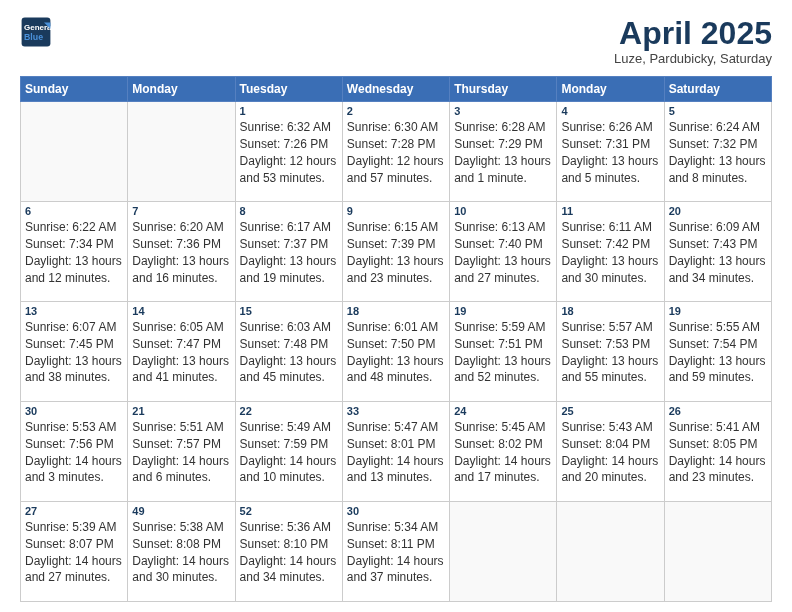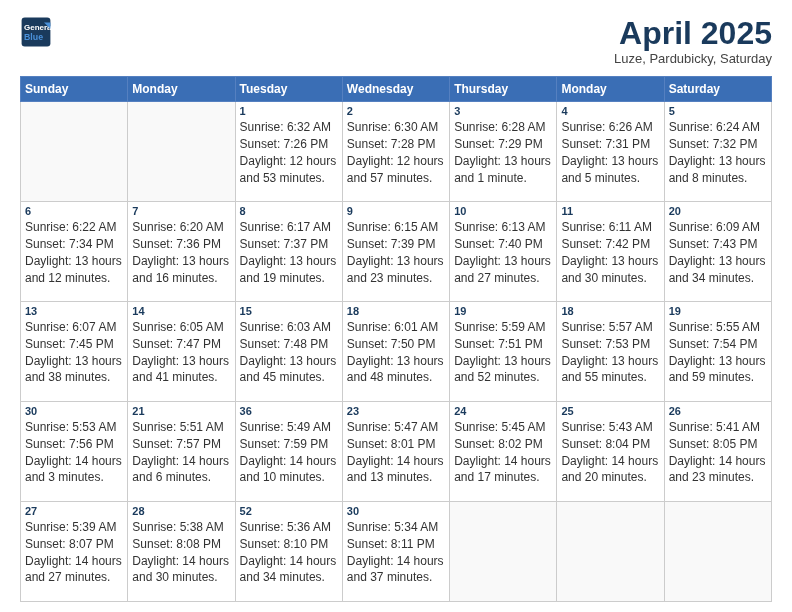"36" span.day-num { text: 36 -> 22 }
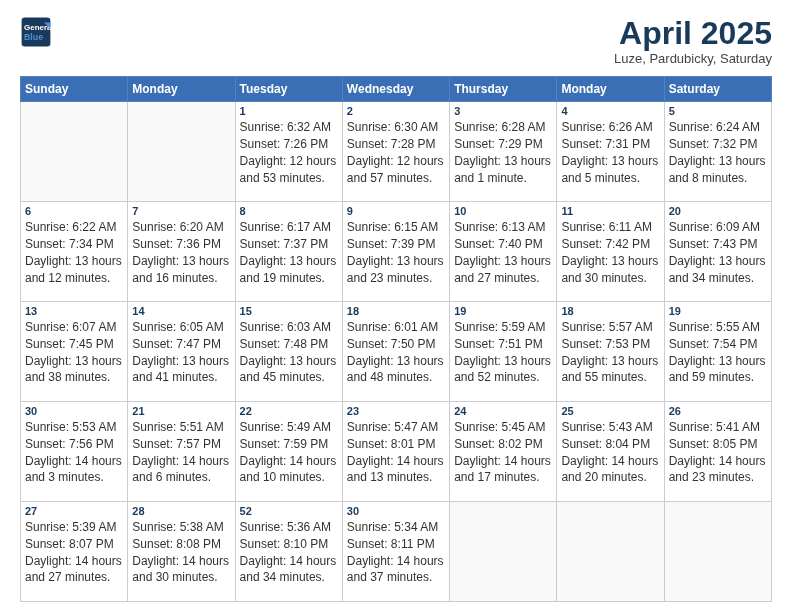"23" span.day-num { text: 23 -> 33 }
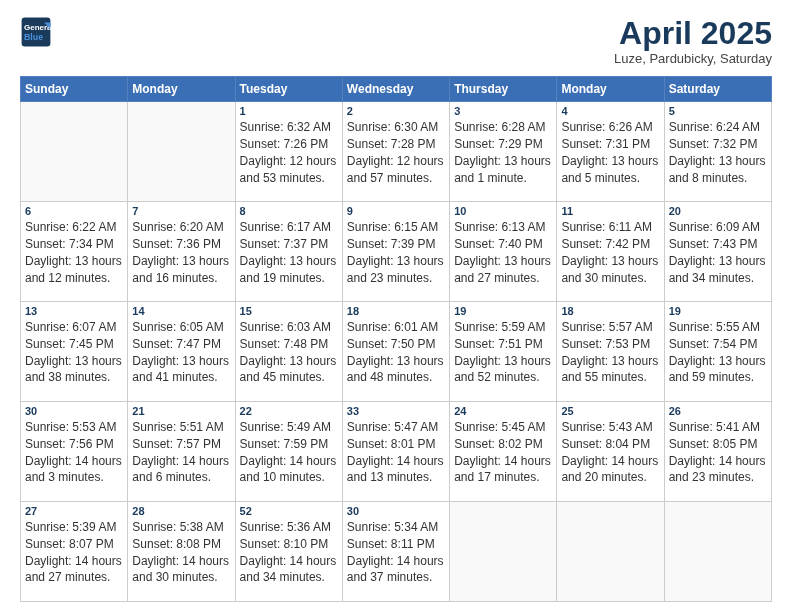"28" span.day-num { text: 28 -> 49 }
